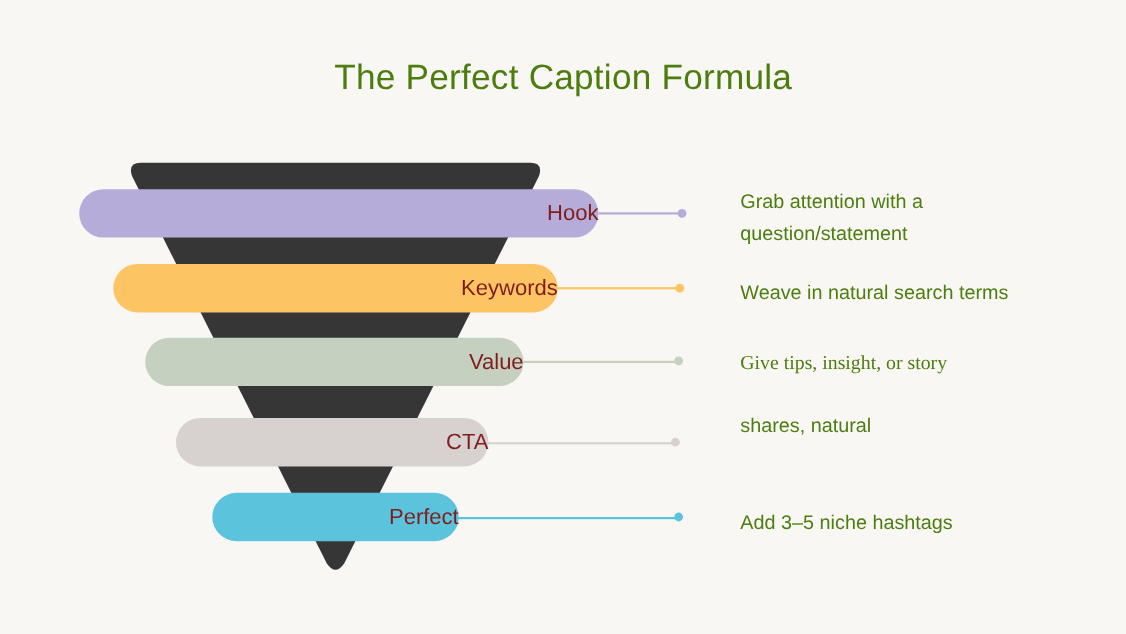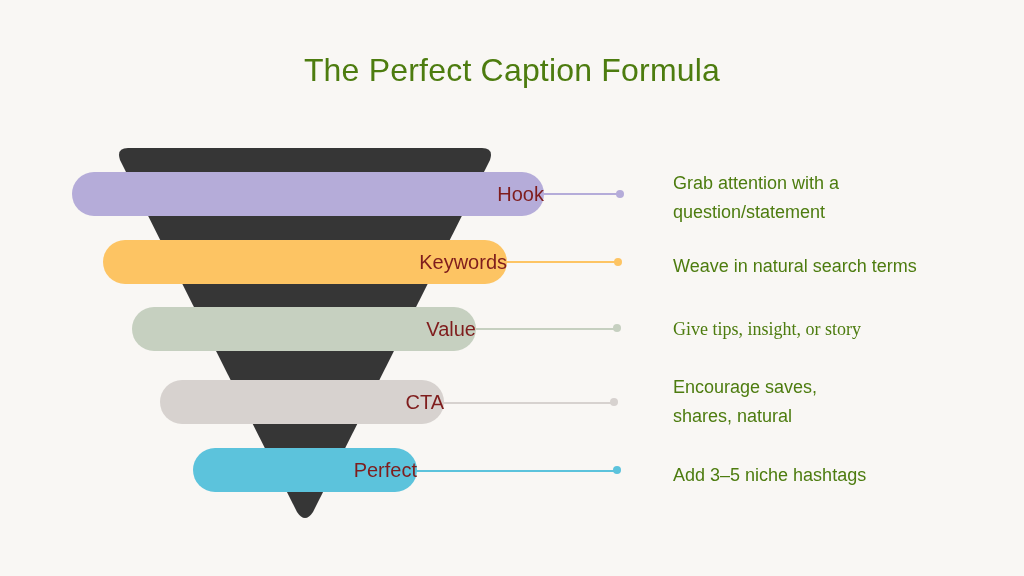"Encourage saves," div { html: <div>Encourage saves,</div> -> none }
